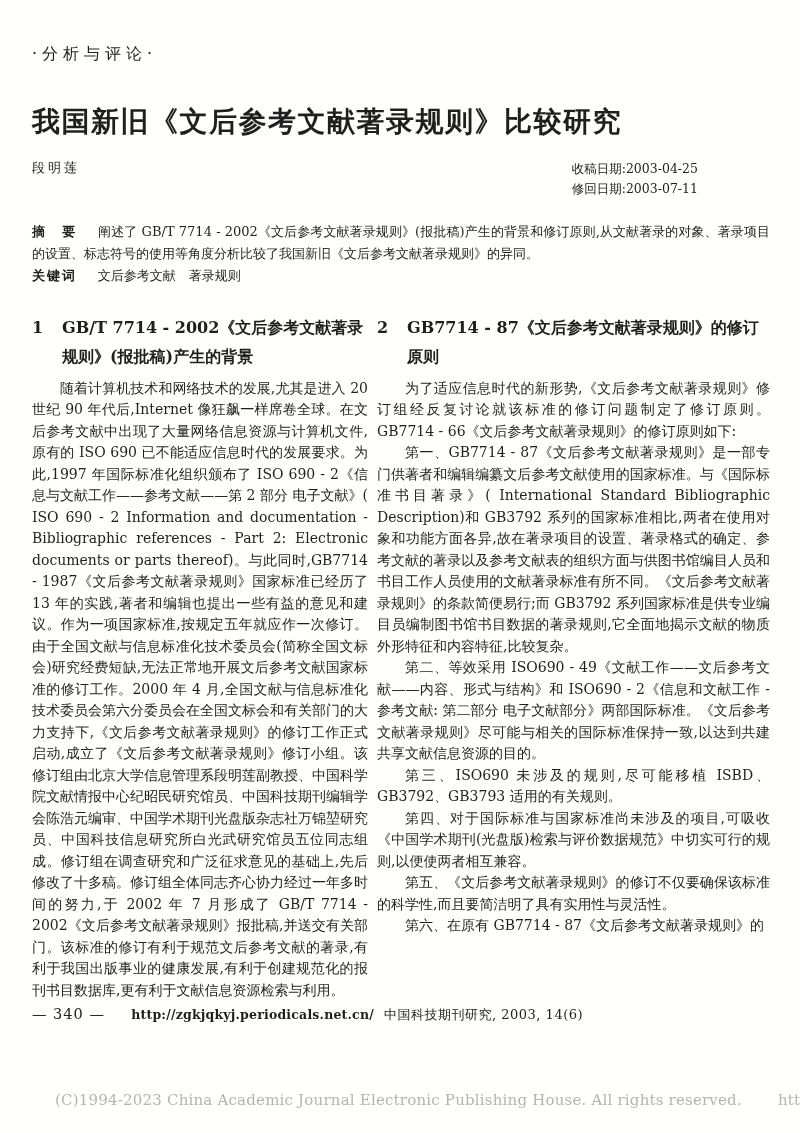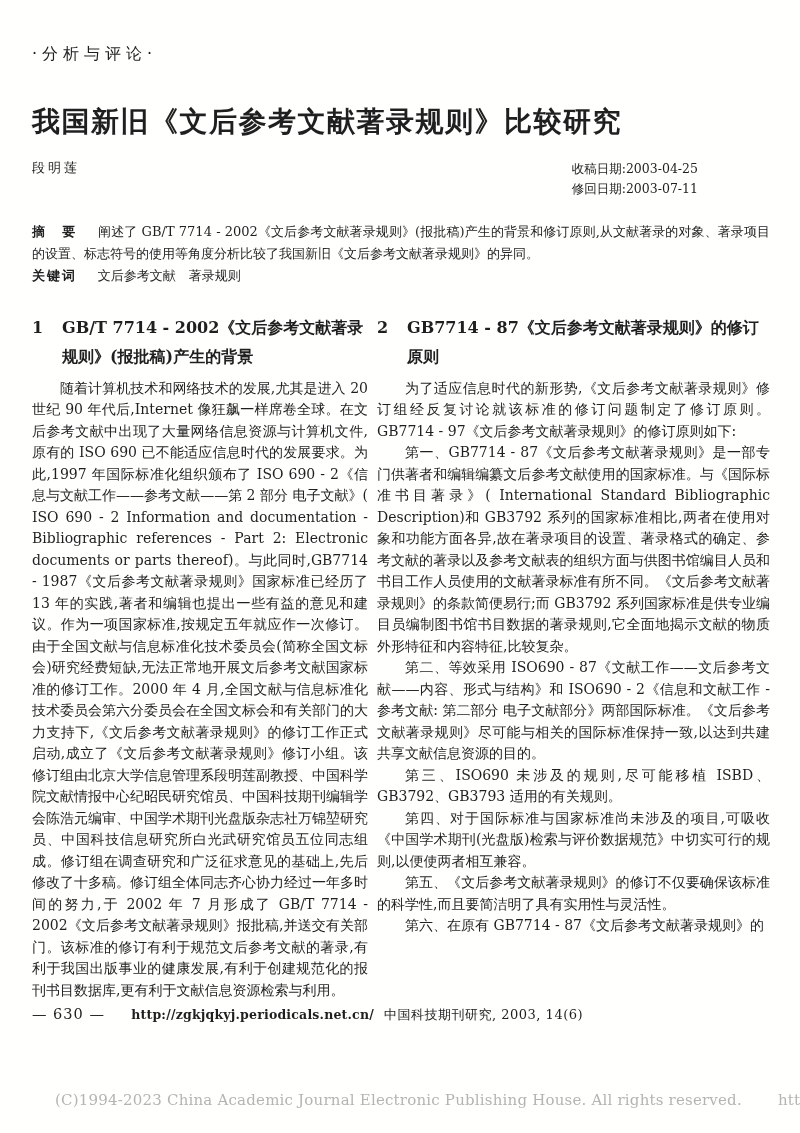"为了适应信息时代的新形势,《文后参考文献著录规则》修订组经反复讨论就该标准的修订" p { text: 97 -> 66 }
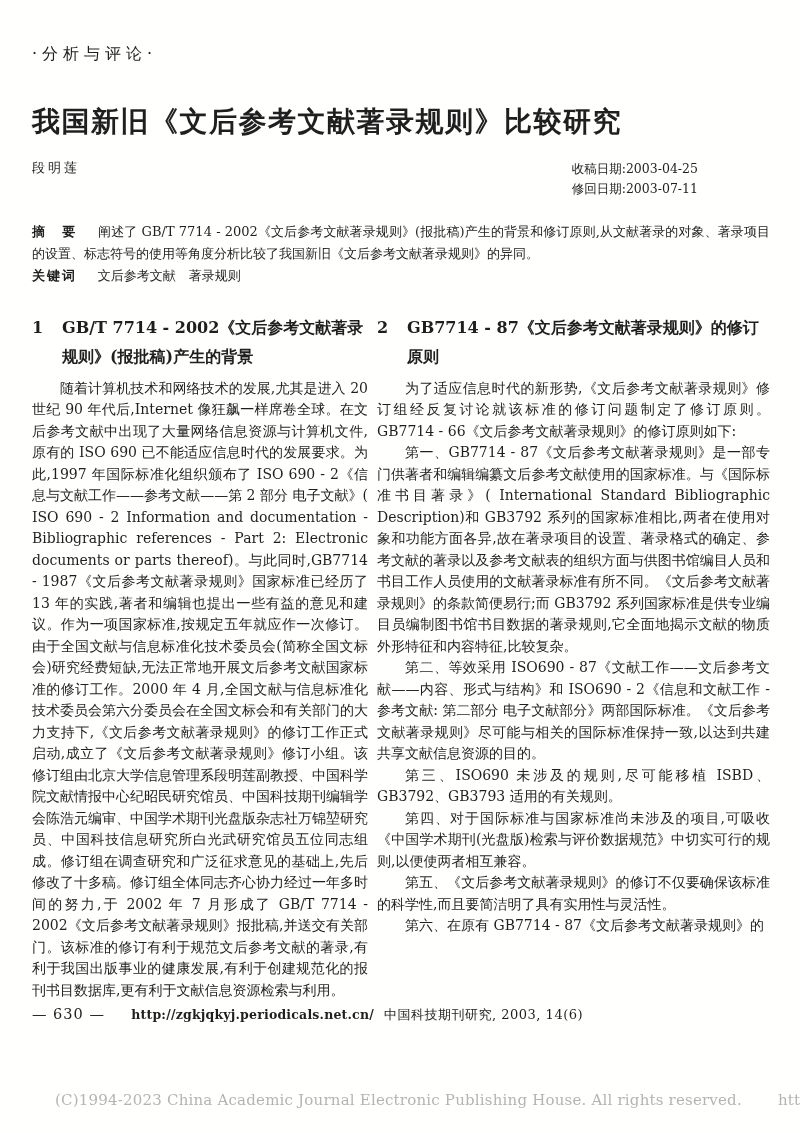"第二、等效采用 ISO690 -" p { text: 87 -> 49 }
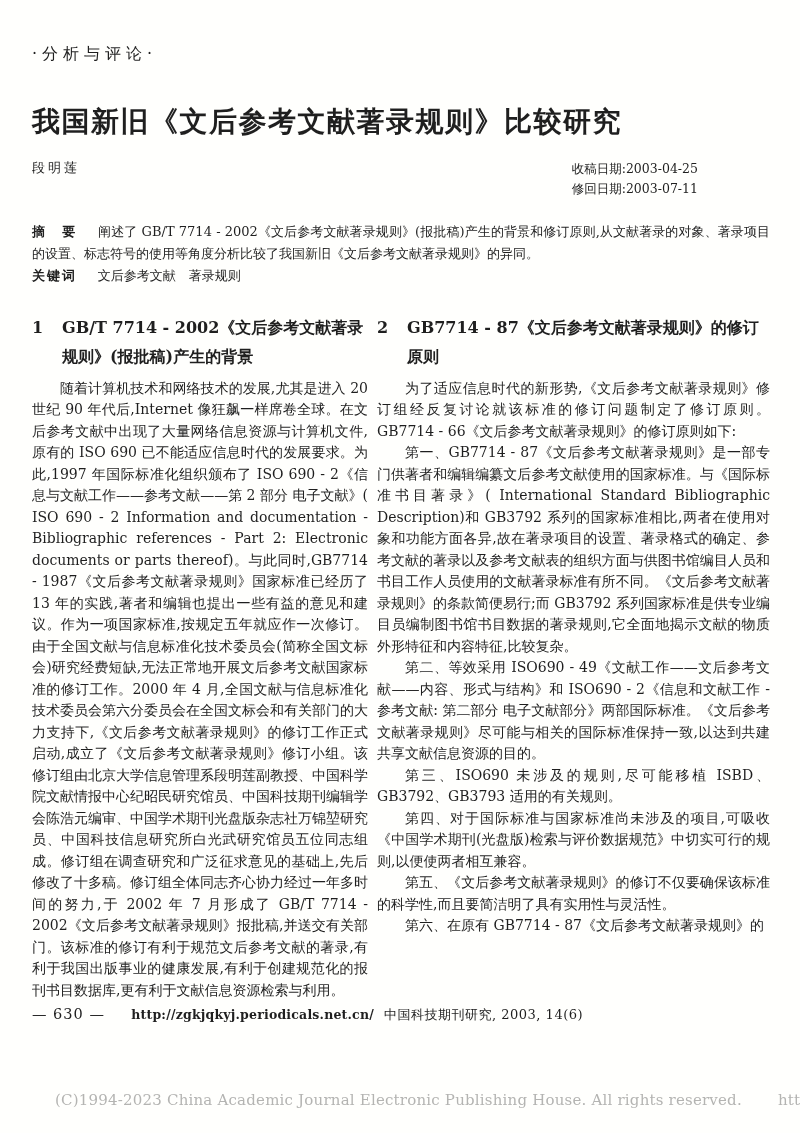"— 630 —" span.page-number { text: 630 -> 340 }
